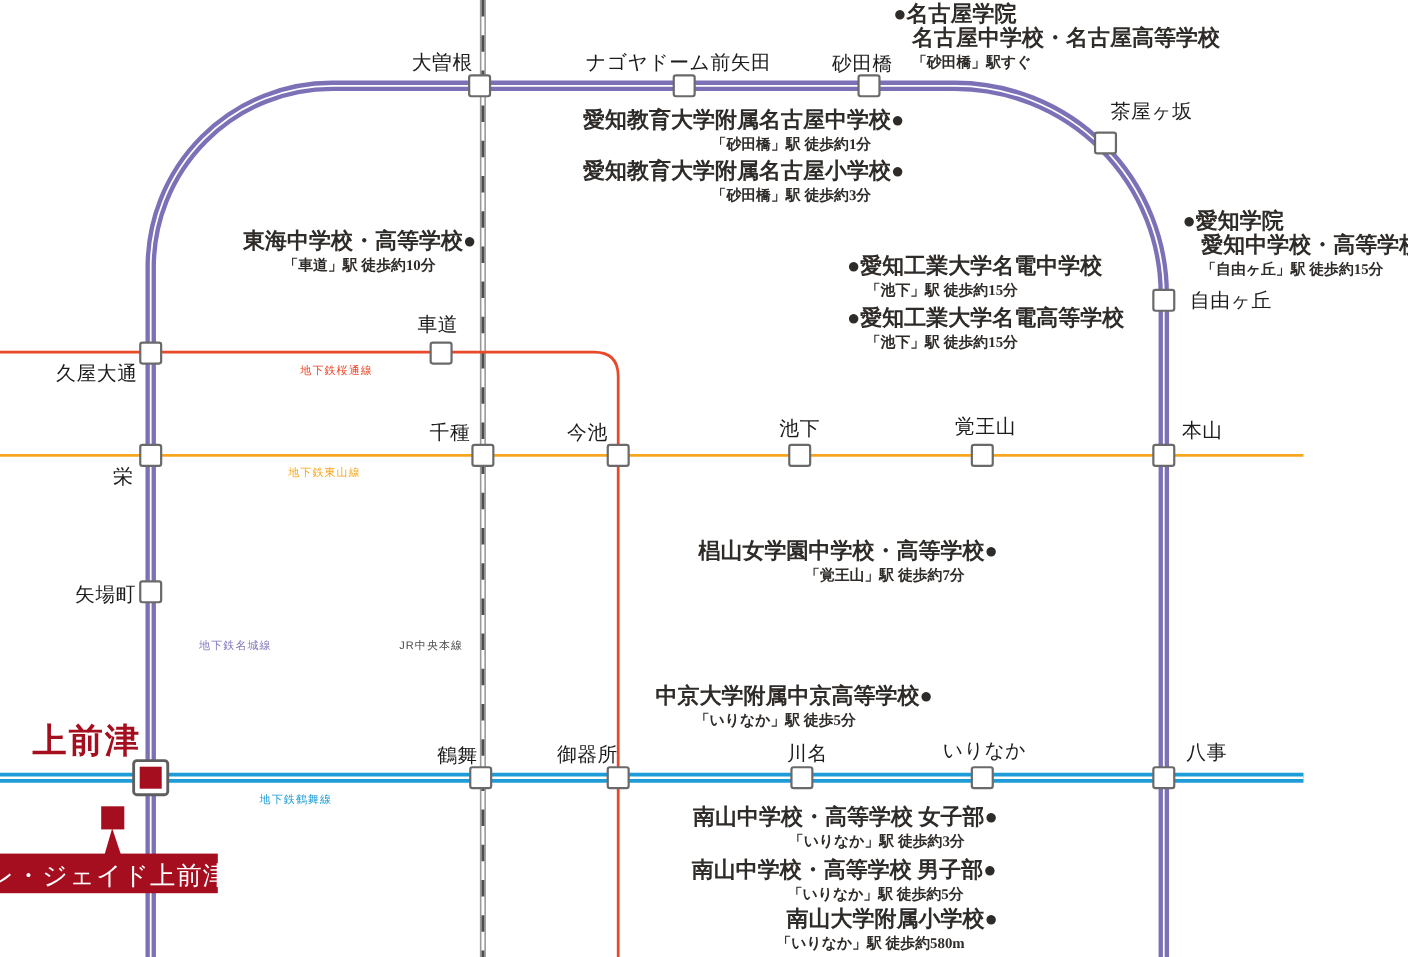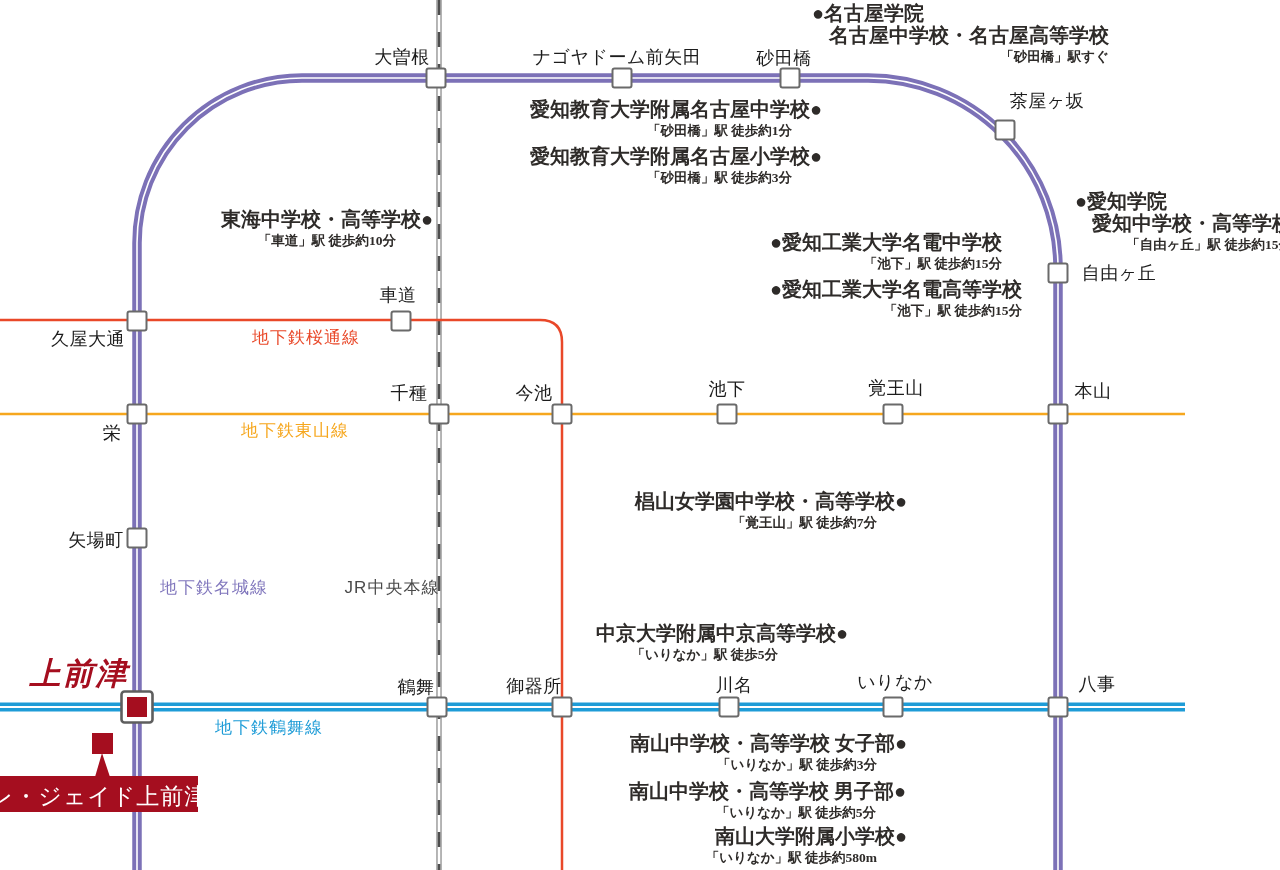"「砂田橋」駅すぐ" .school .note { text-align: right -> none }
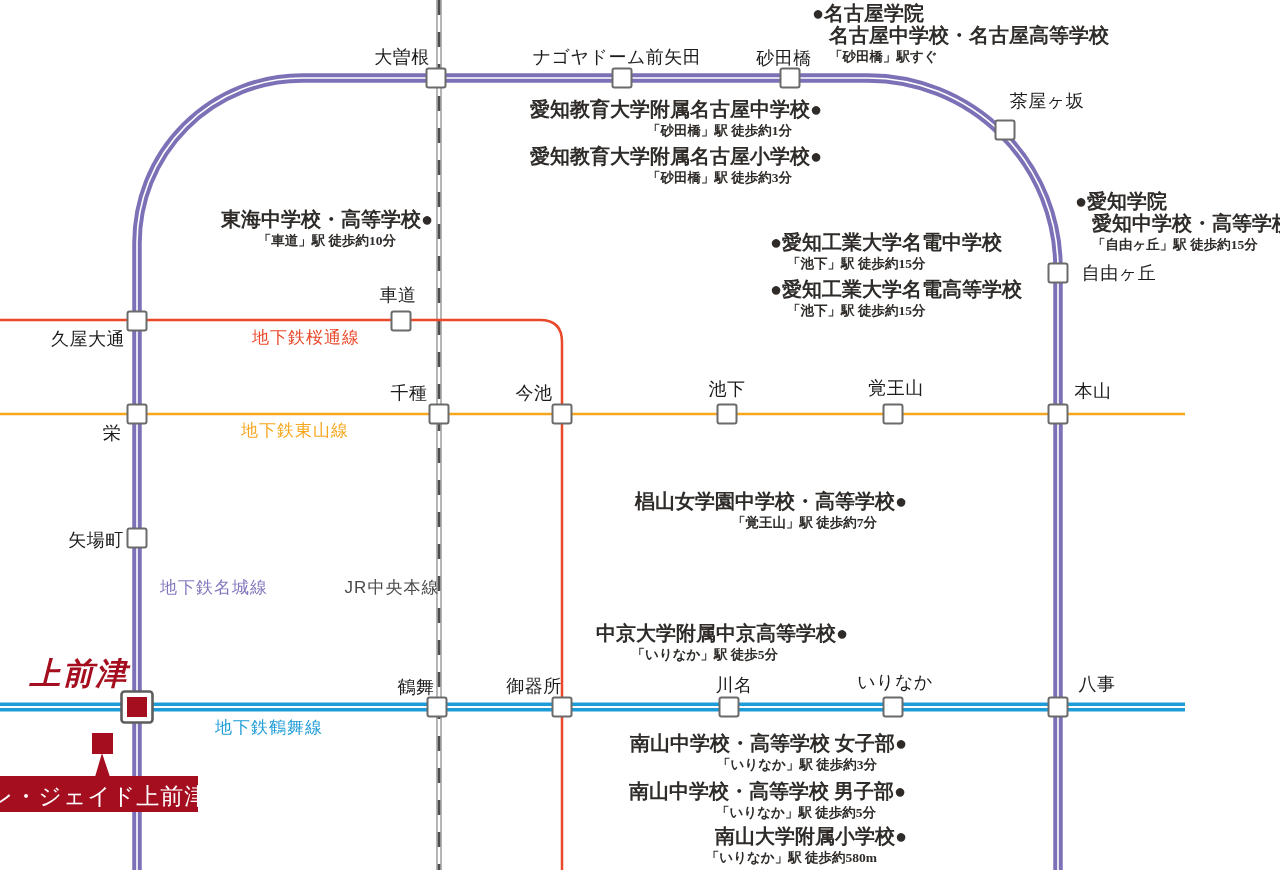"地下鉄桜通線" .ll { font-size: 17px -> 10px }
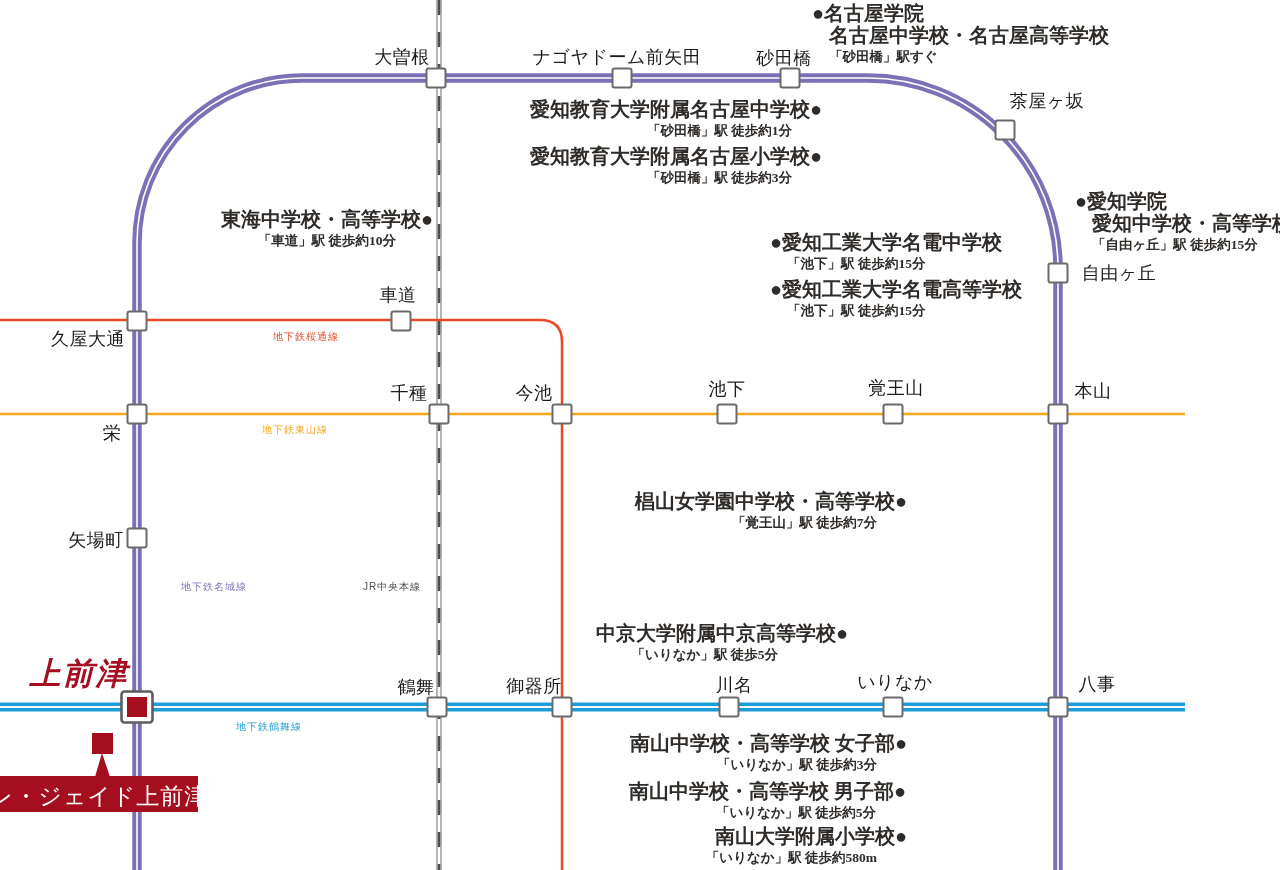"上前津" .kamimaezu-label { font-style: italic -> none }
